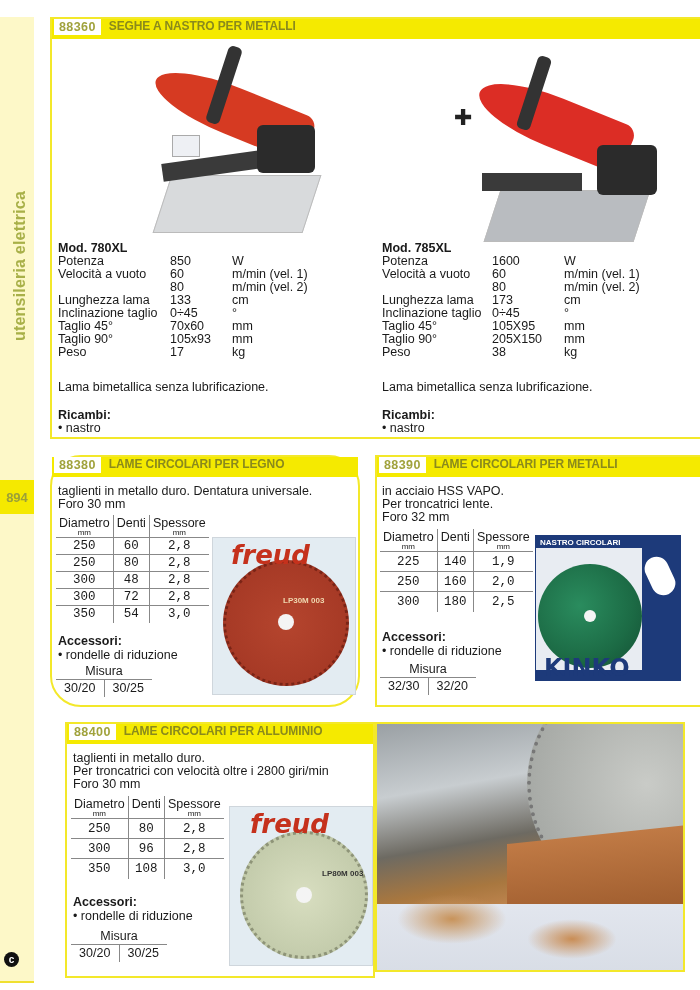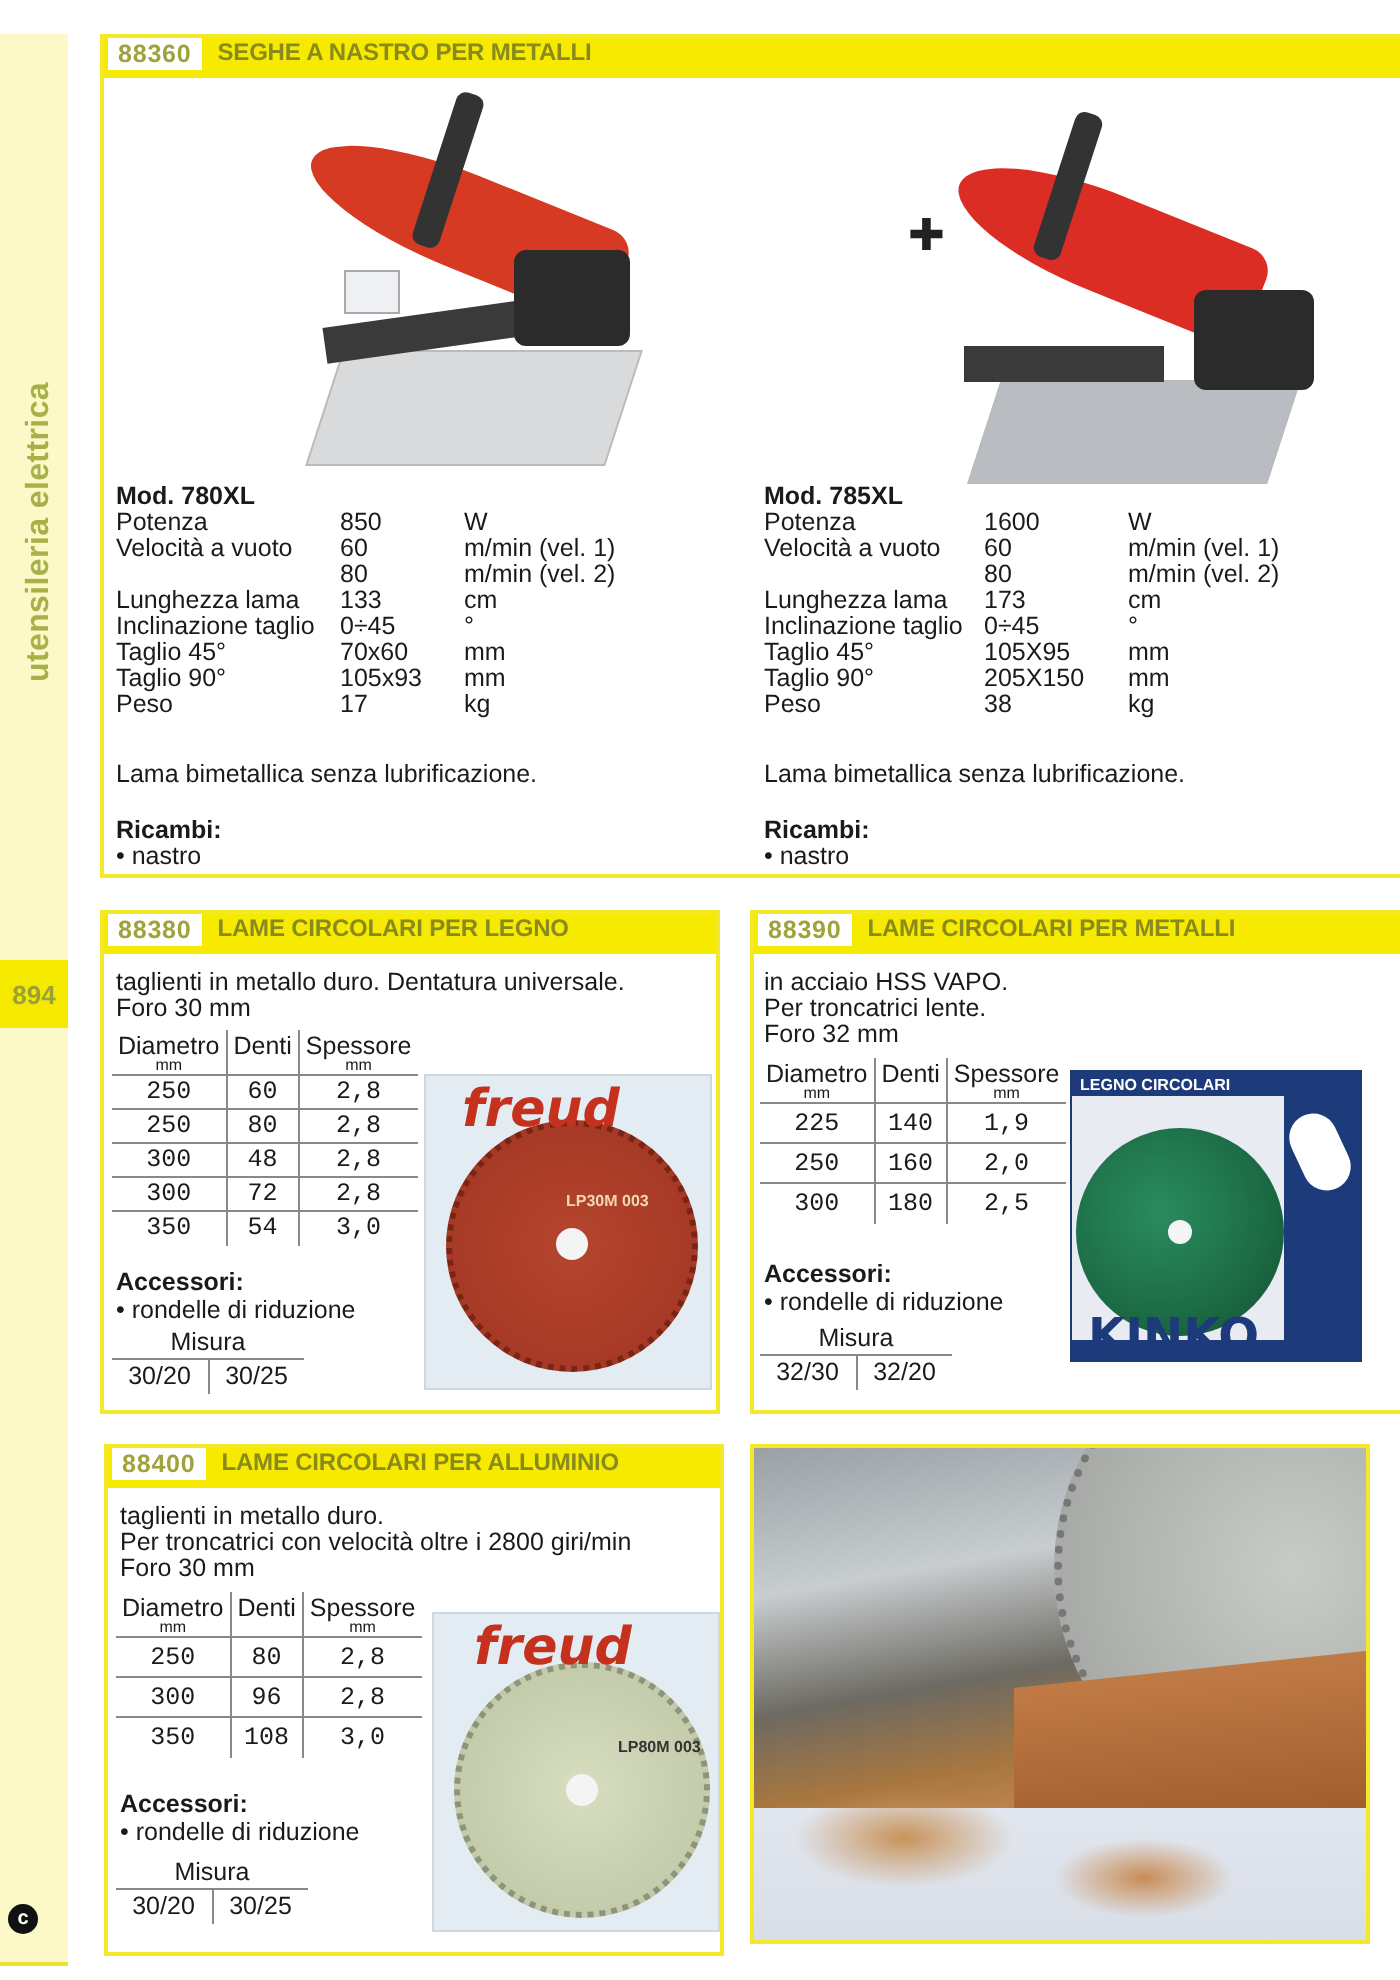"88380" .box2 { border-radius: none -> 31px }
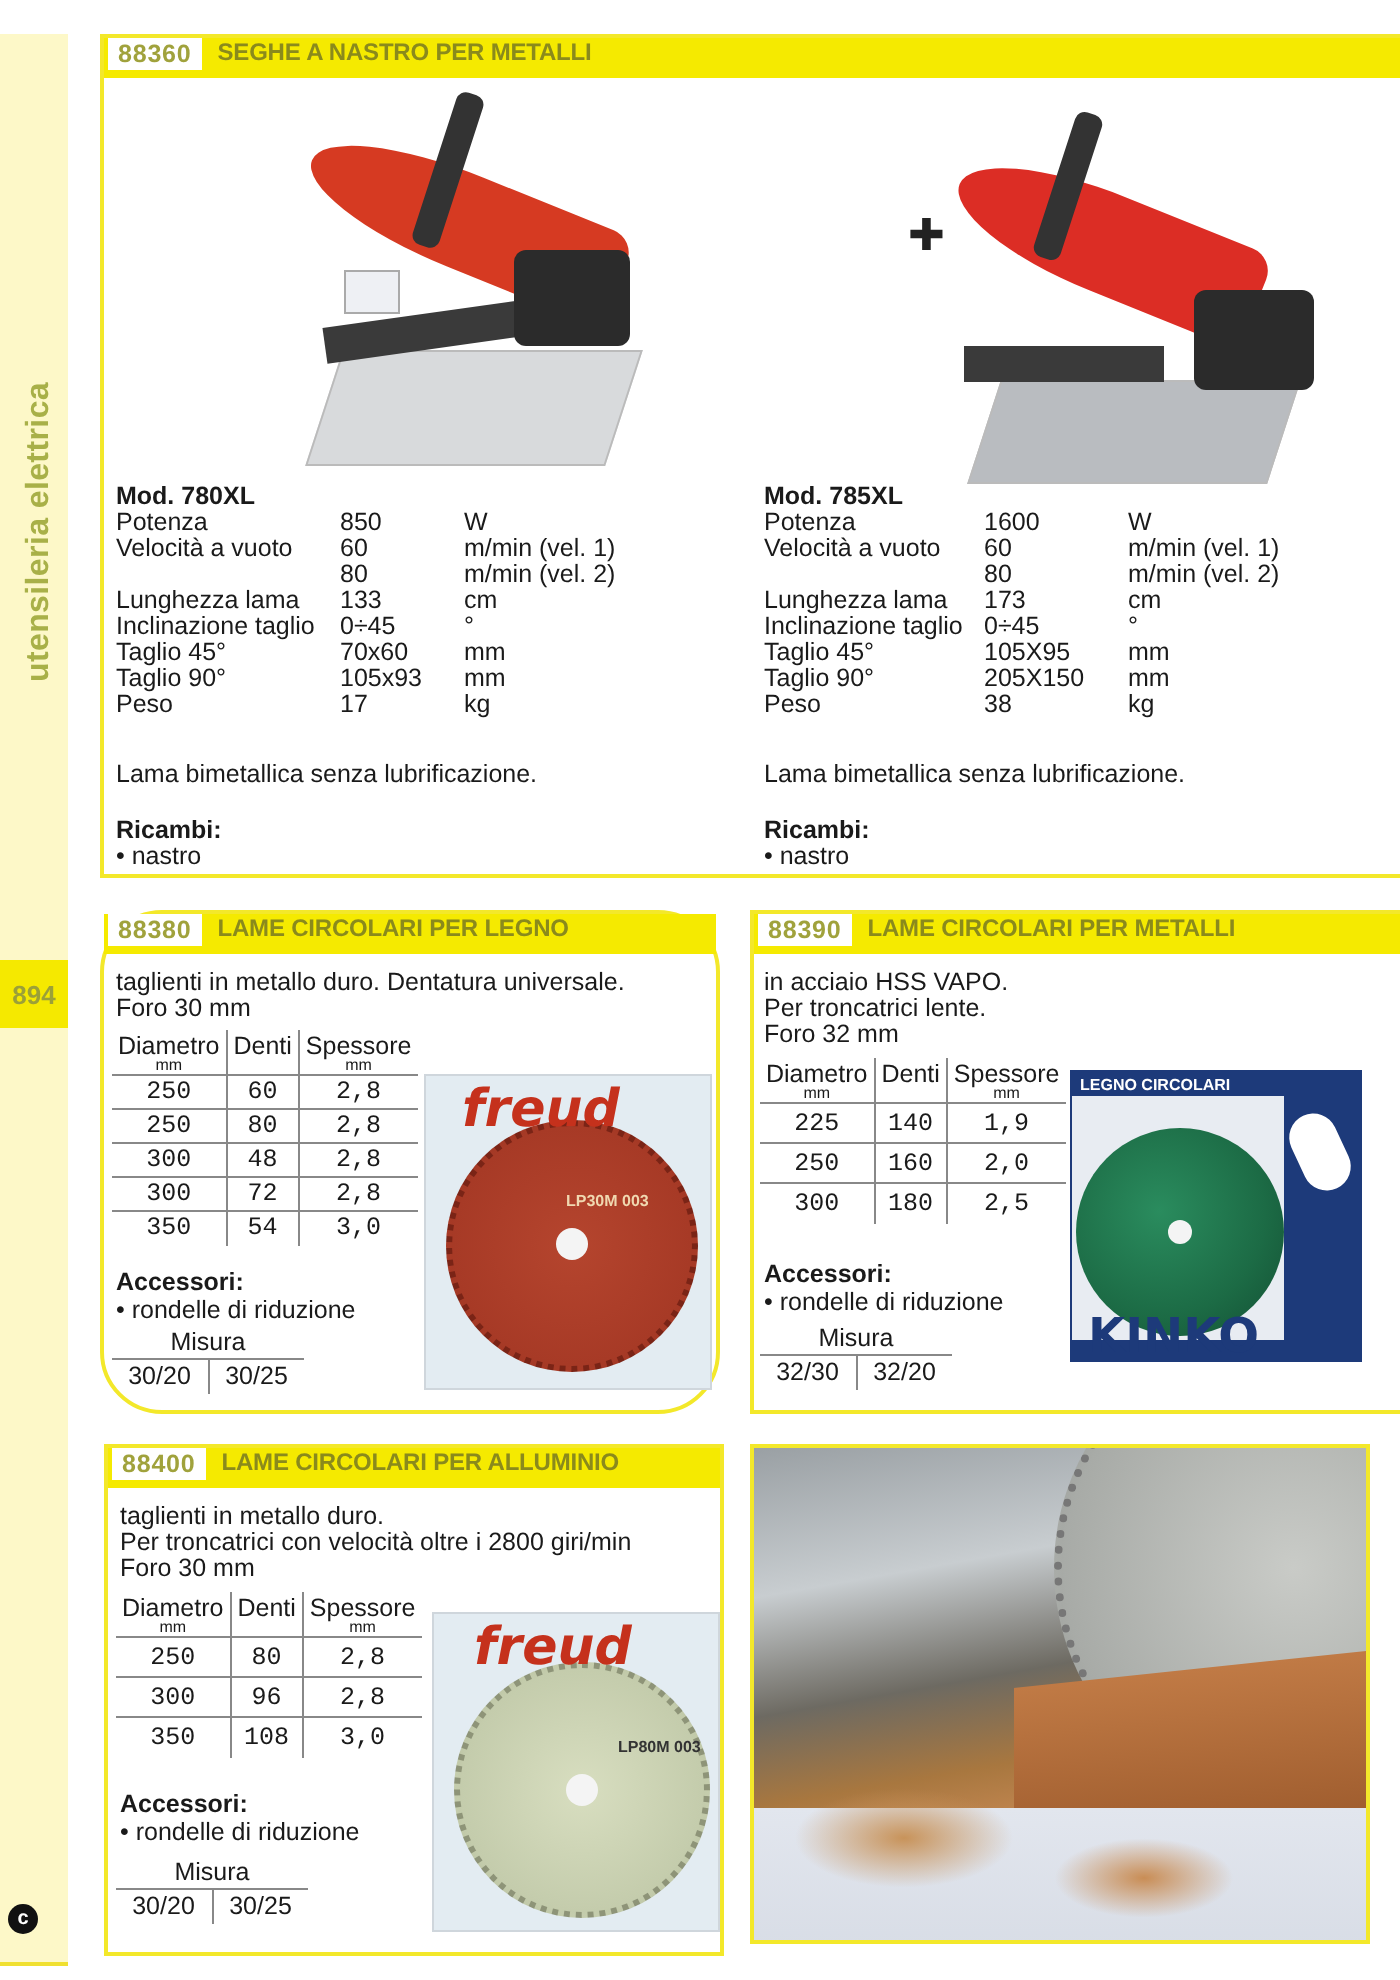"LEGNO CIRCOLARI" div { text: LEGNO -> NASTRO }
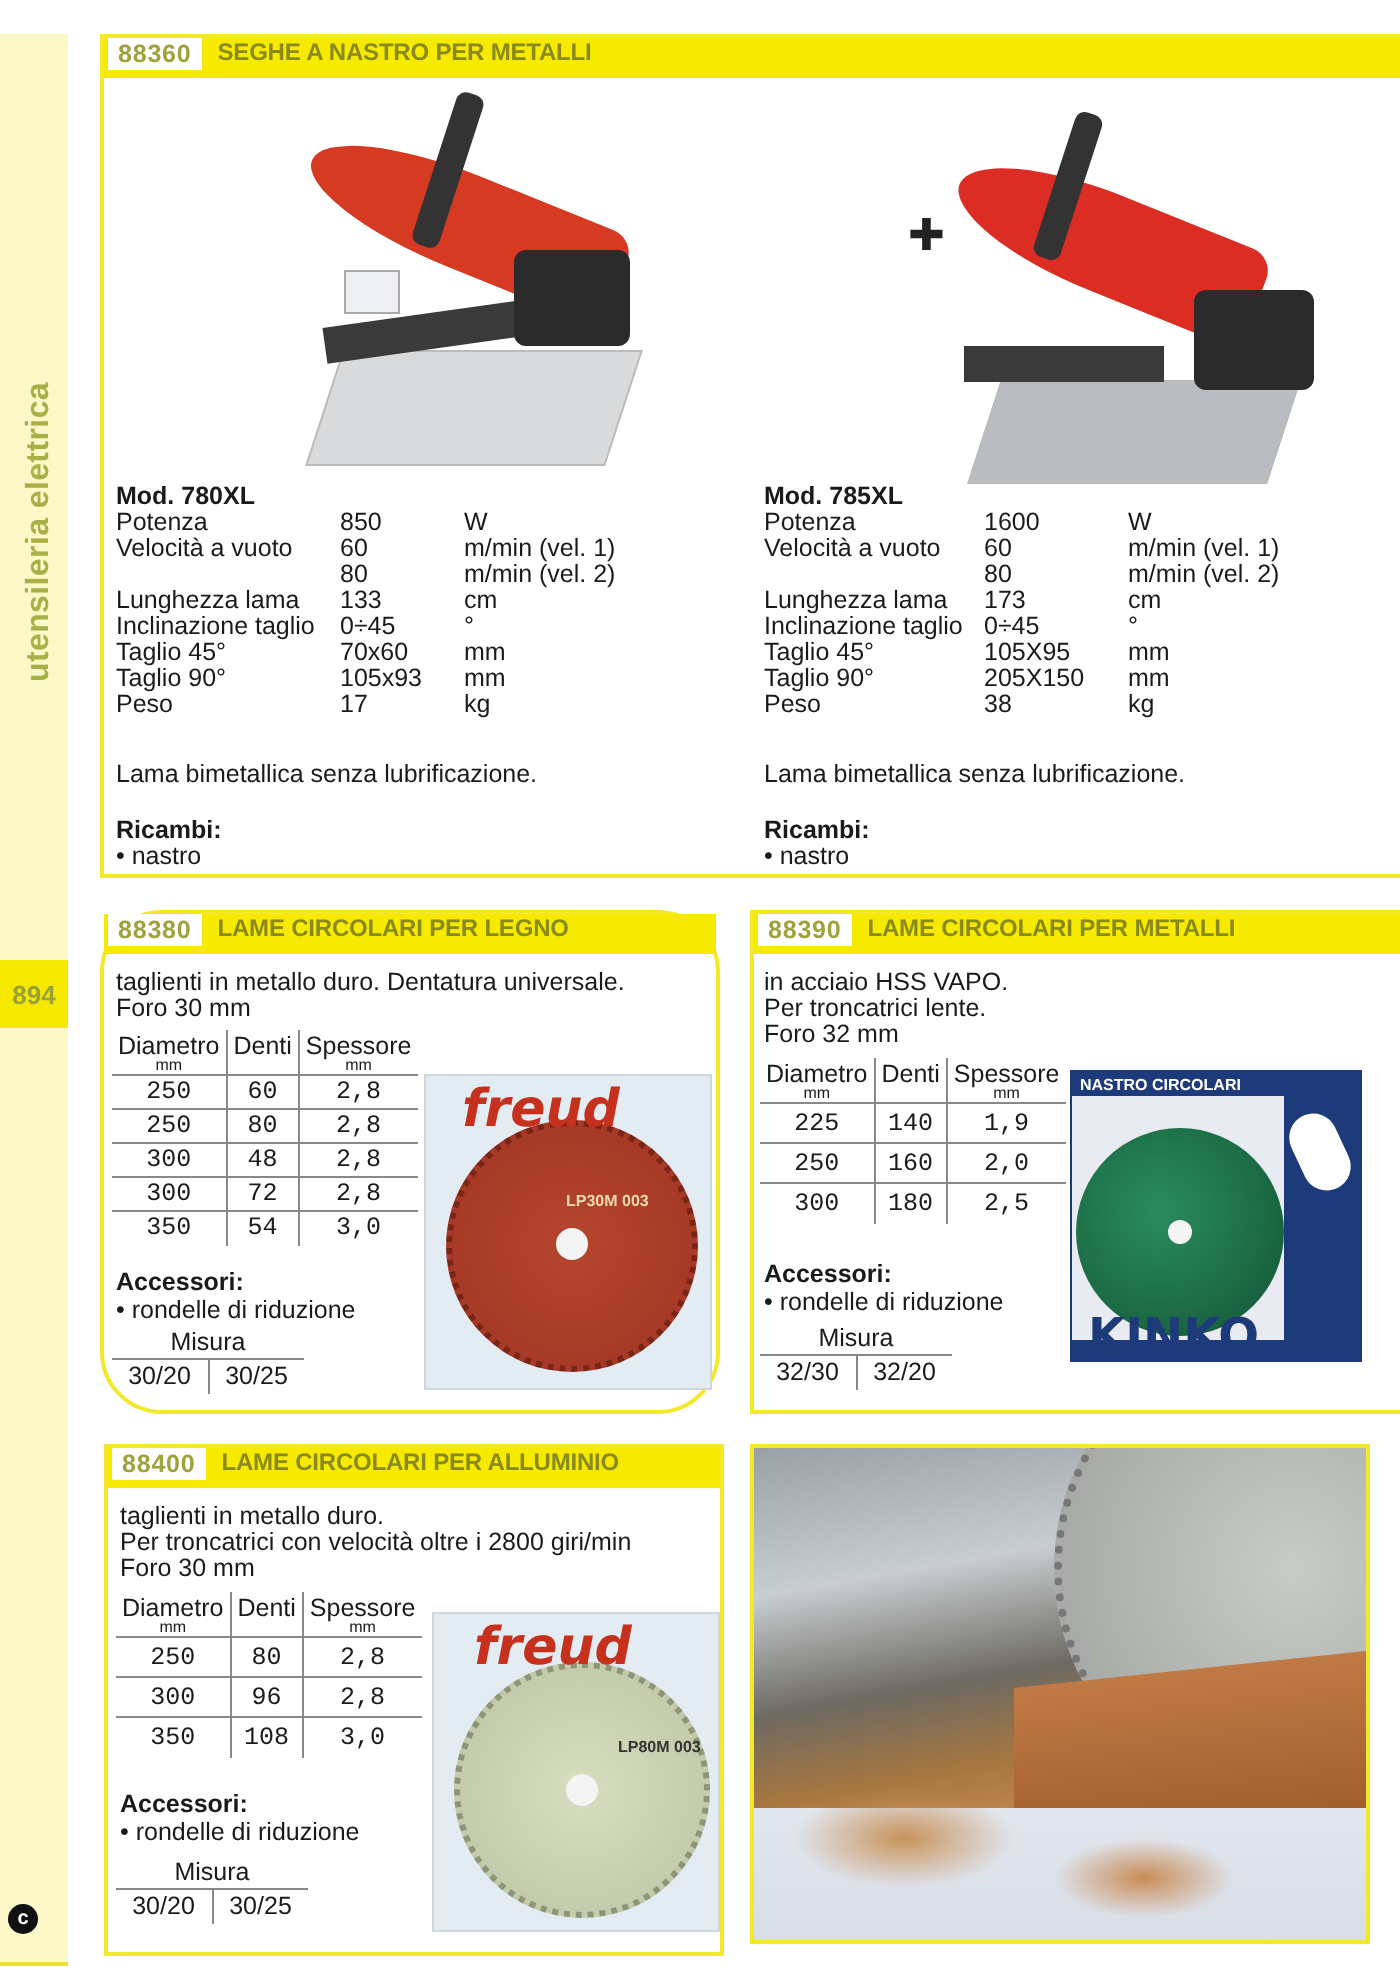"88400" .box4 { left: 52px -> 65px }
